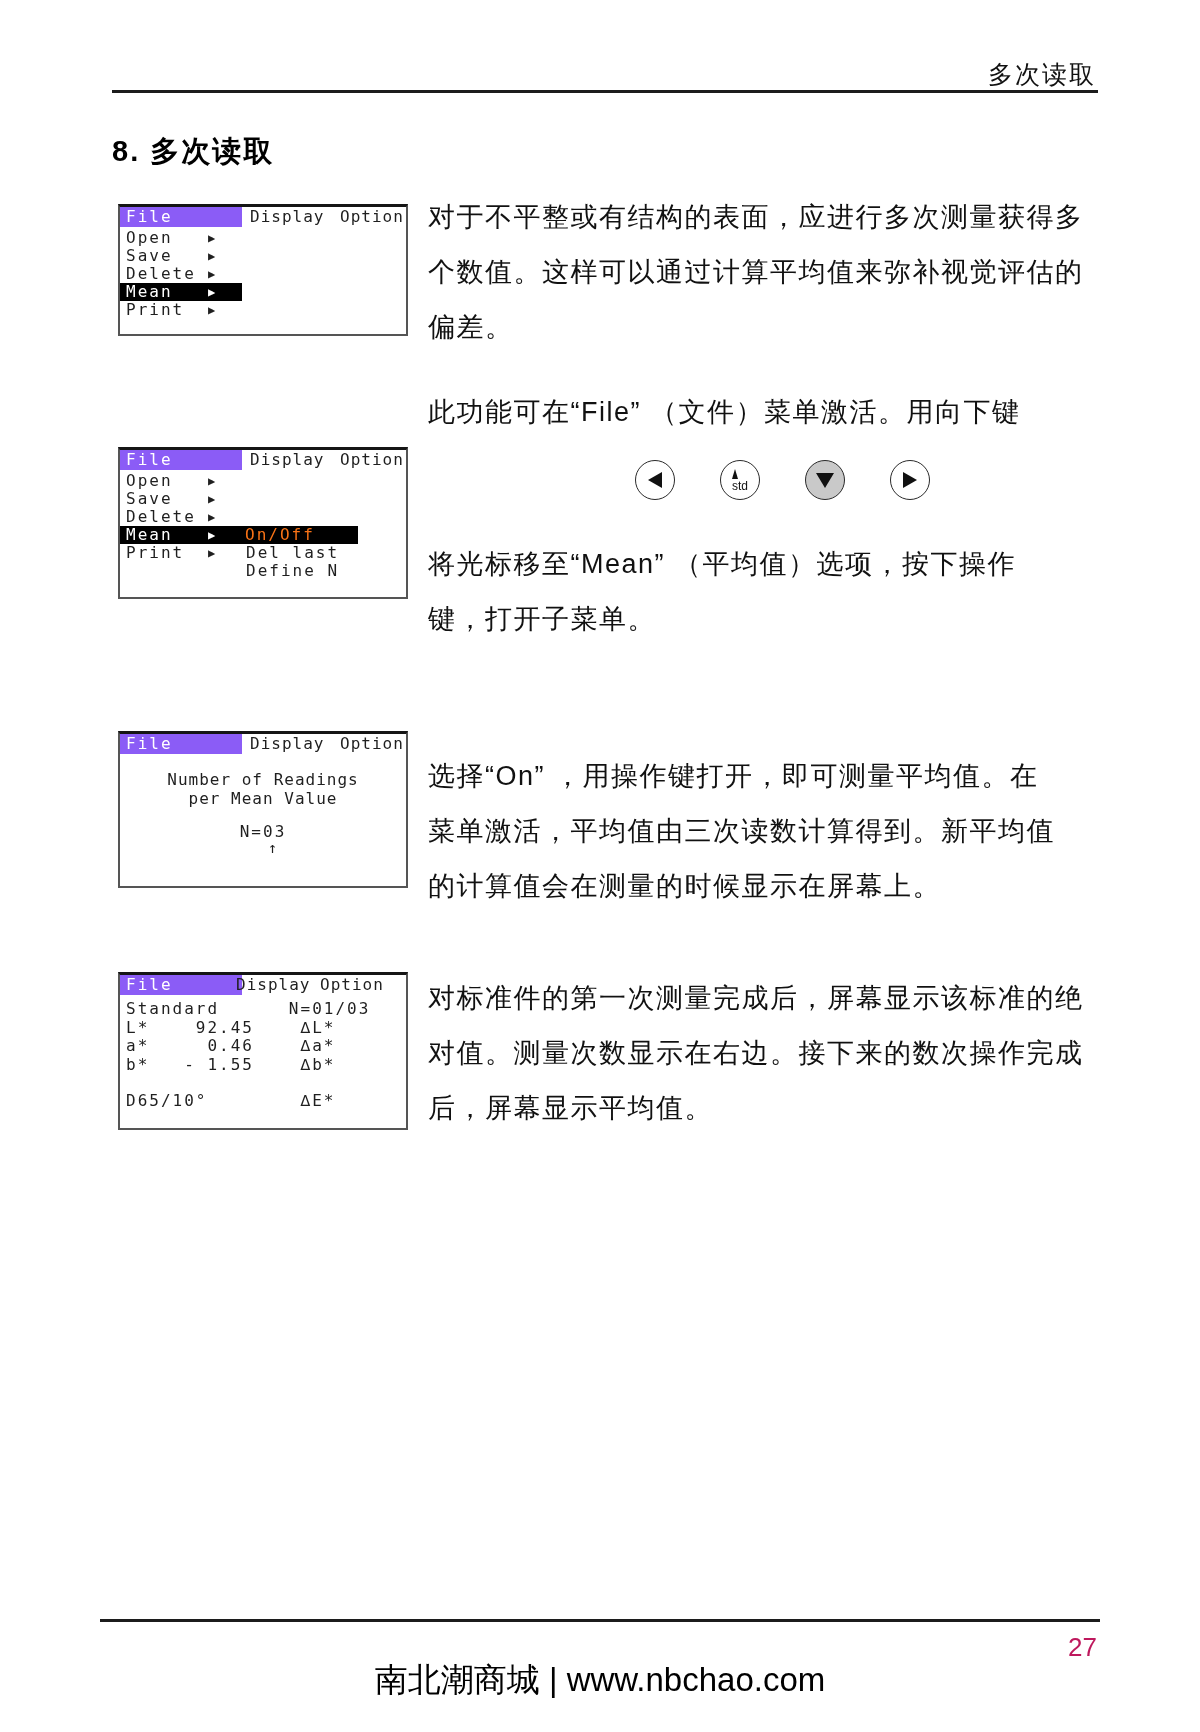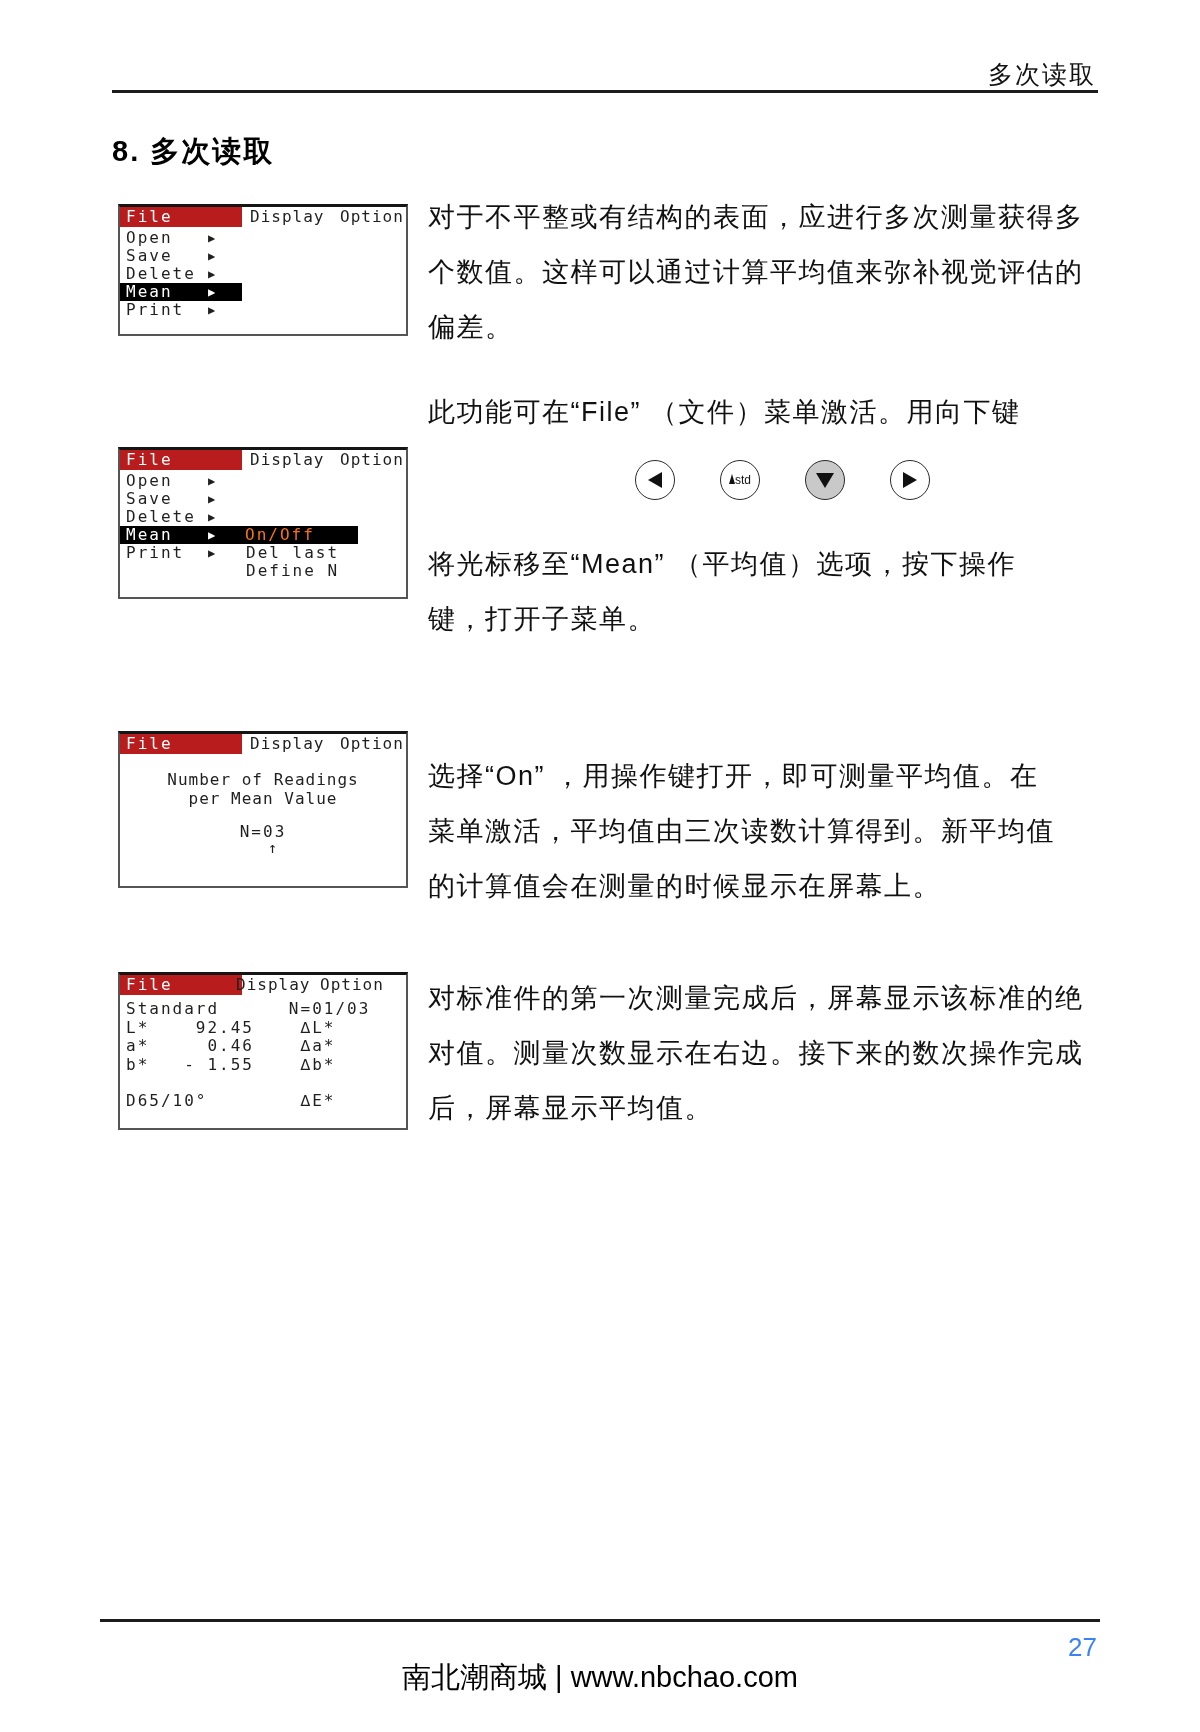"File" .mfile { background: #b91c1c -> #8b5cf6 }
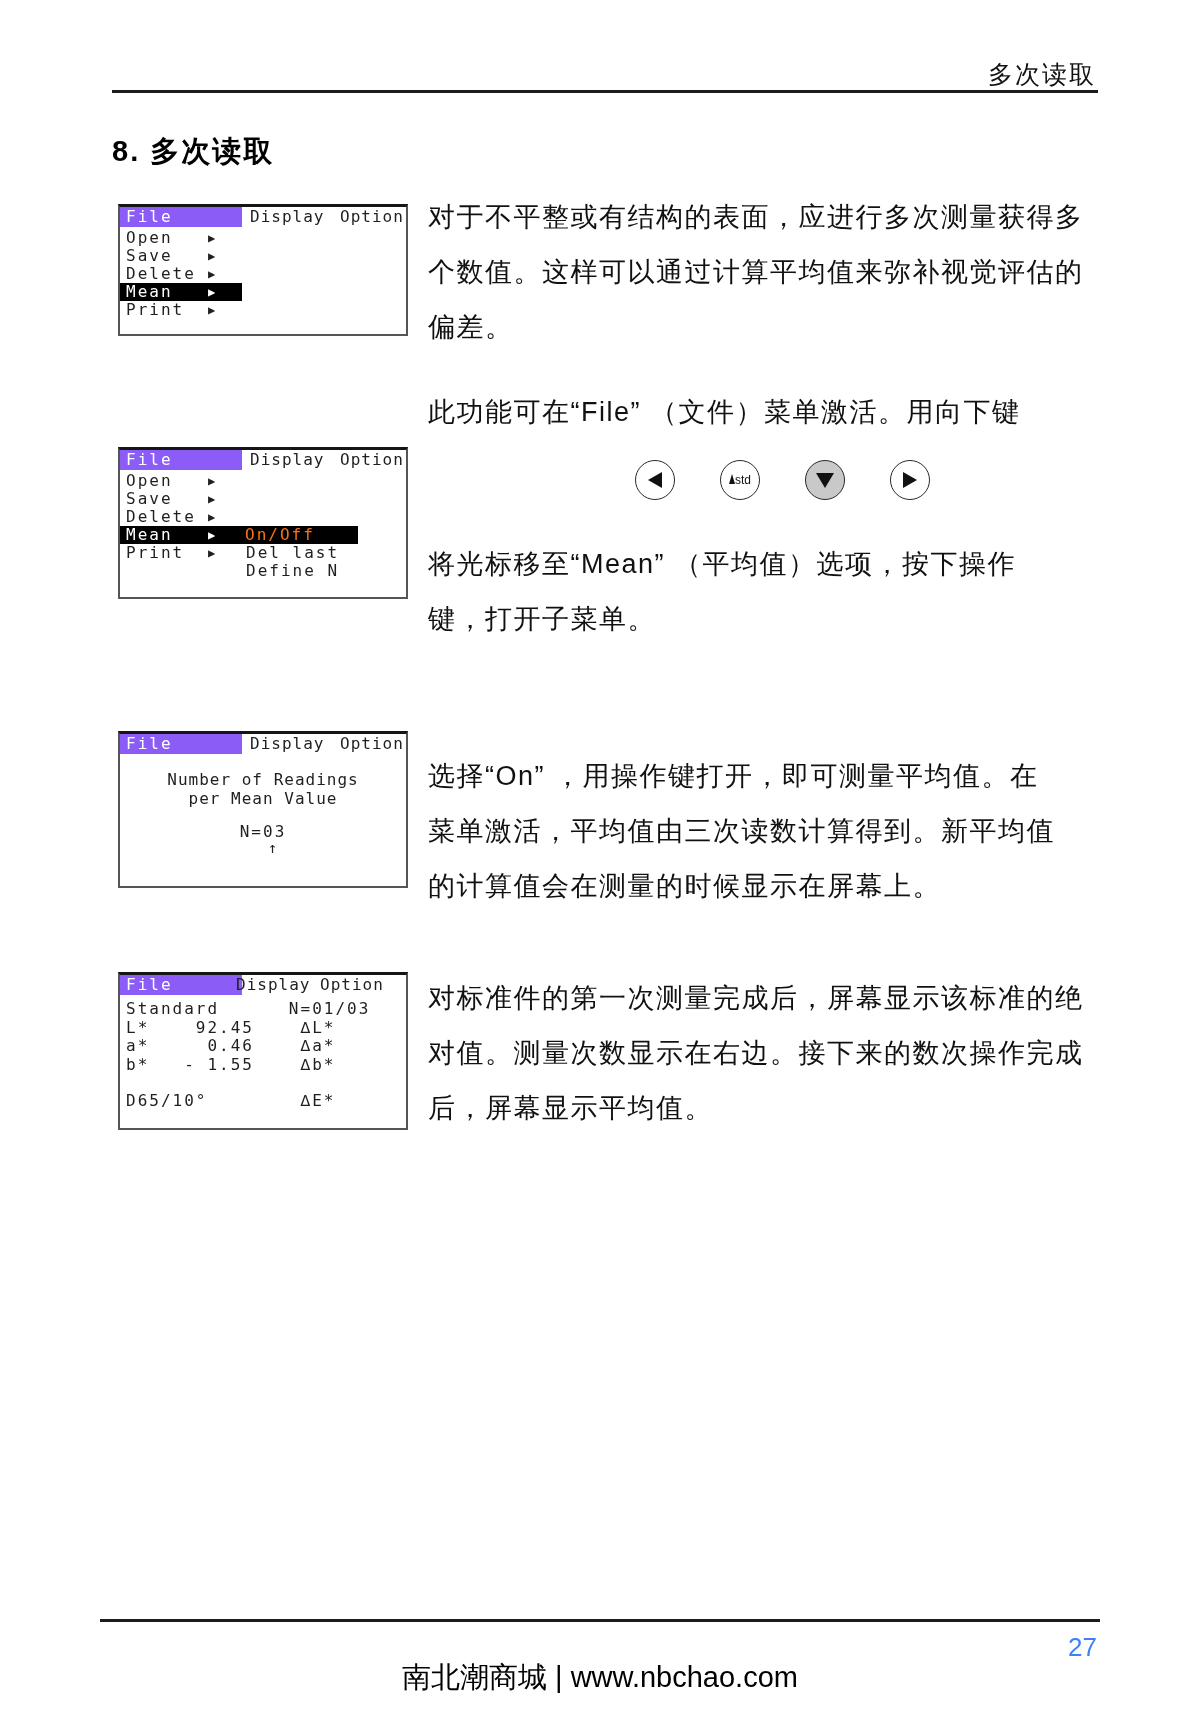"std" .std-wrap { flex-direction: row -> column }
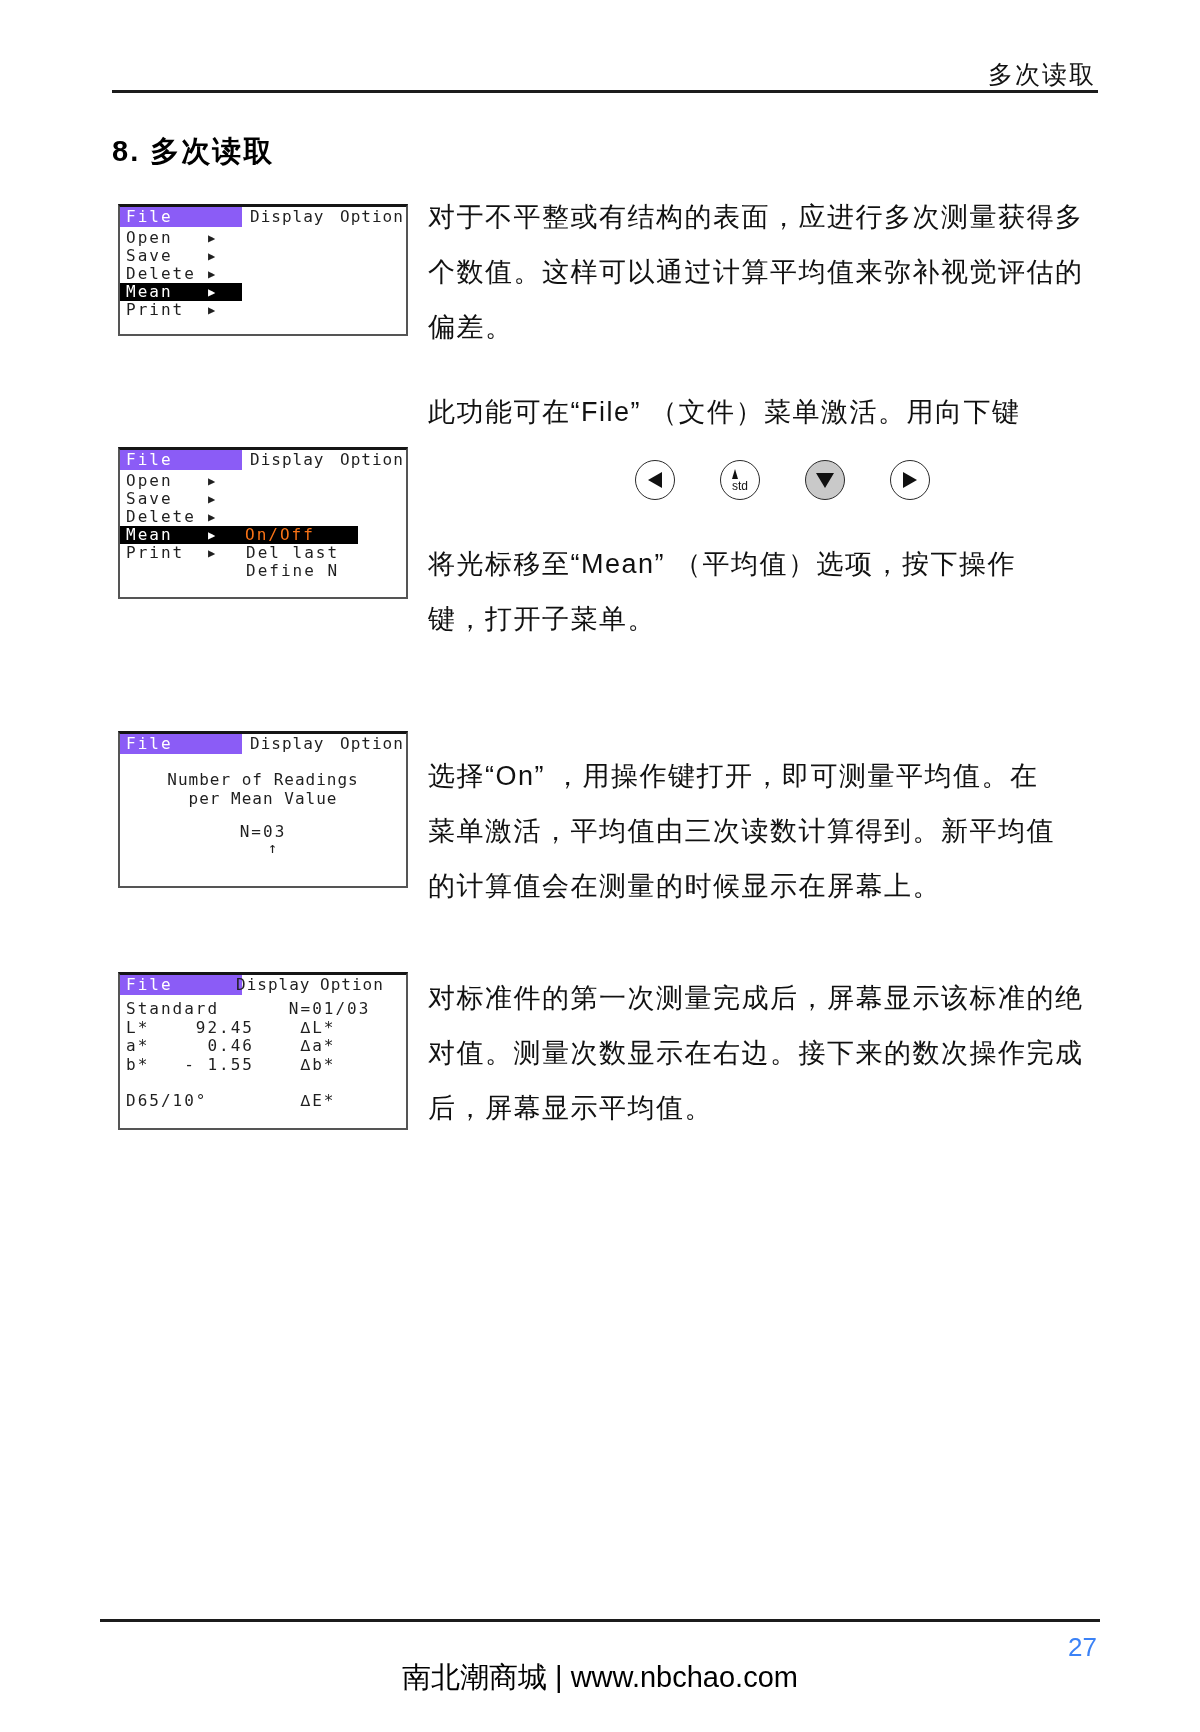"27" .pageno { color: #3b82f6 -> #be185d }
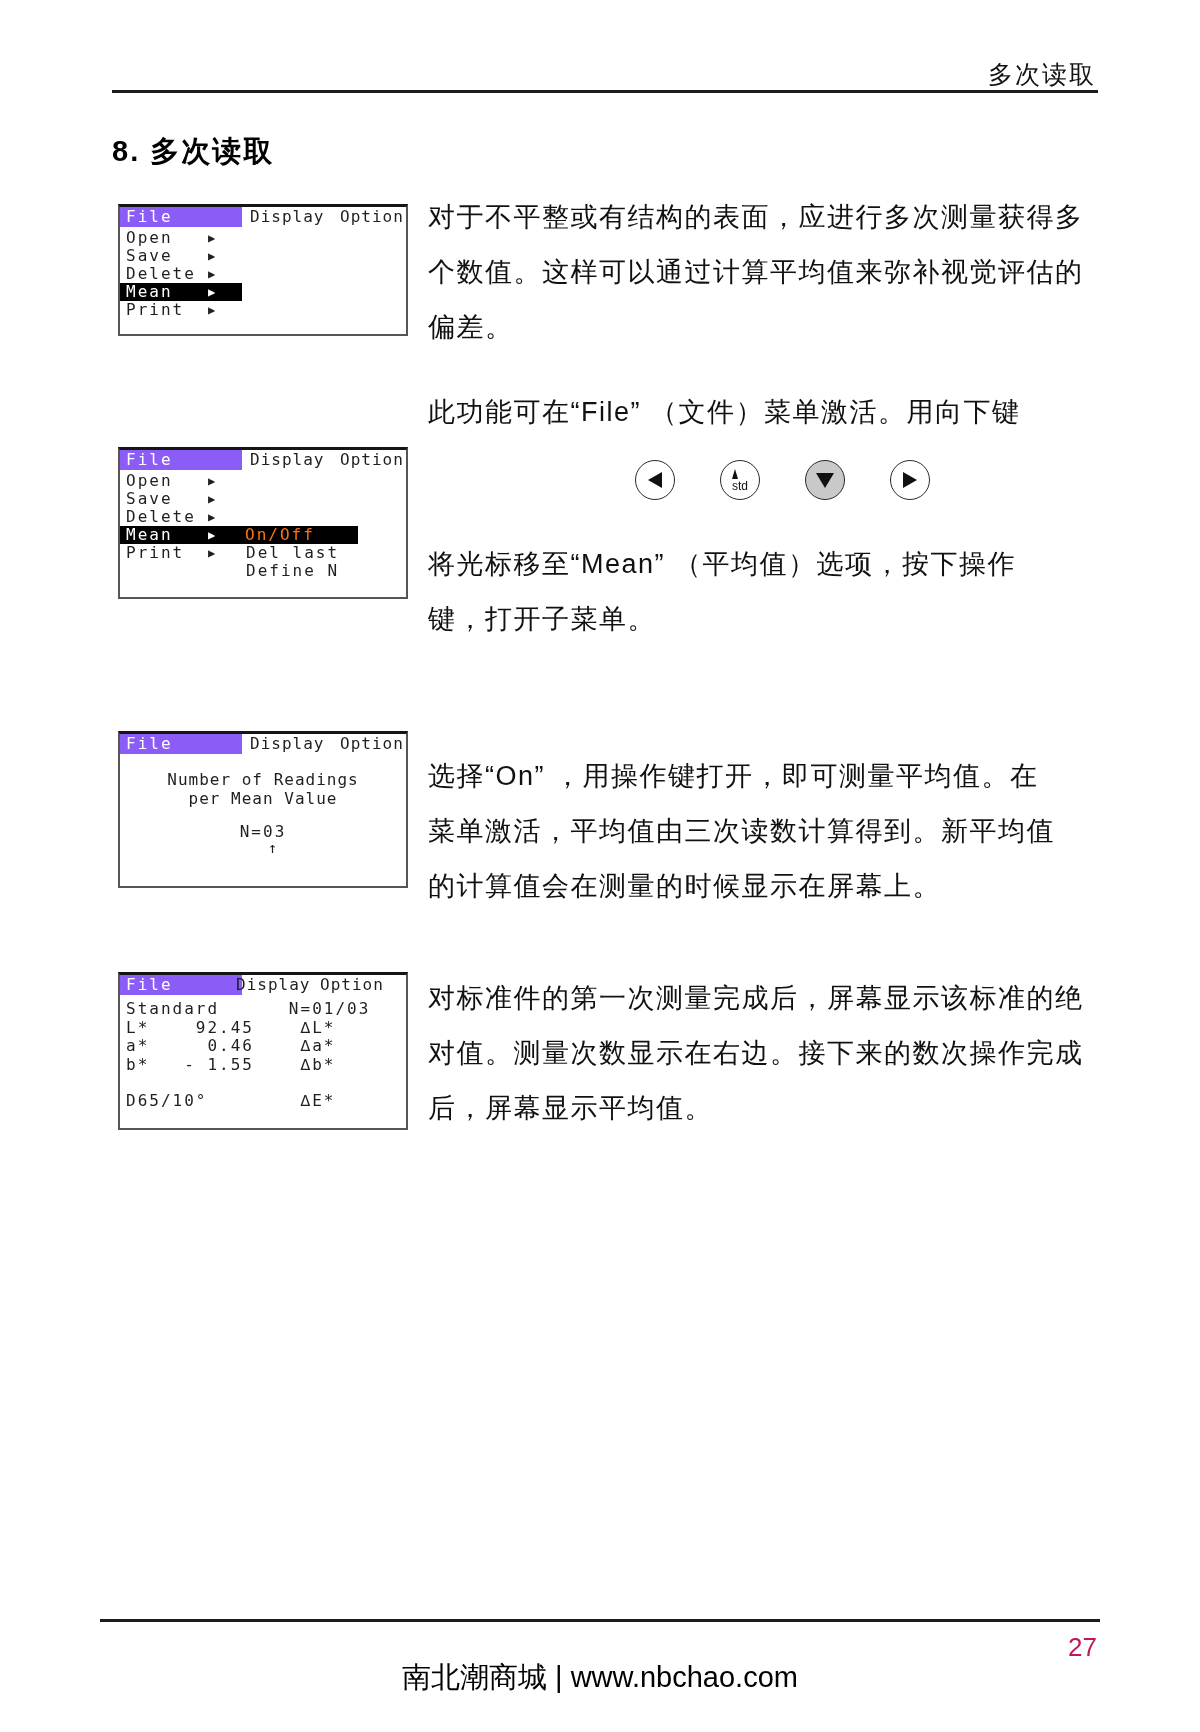"南北潮商城 | www.nbchao.com" .ftr-text { font-size: 29px -> 33px }
